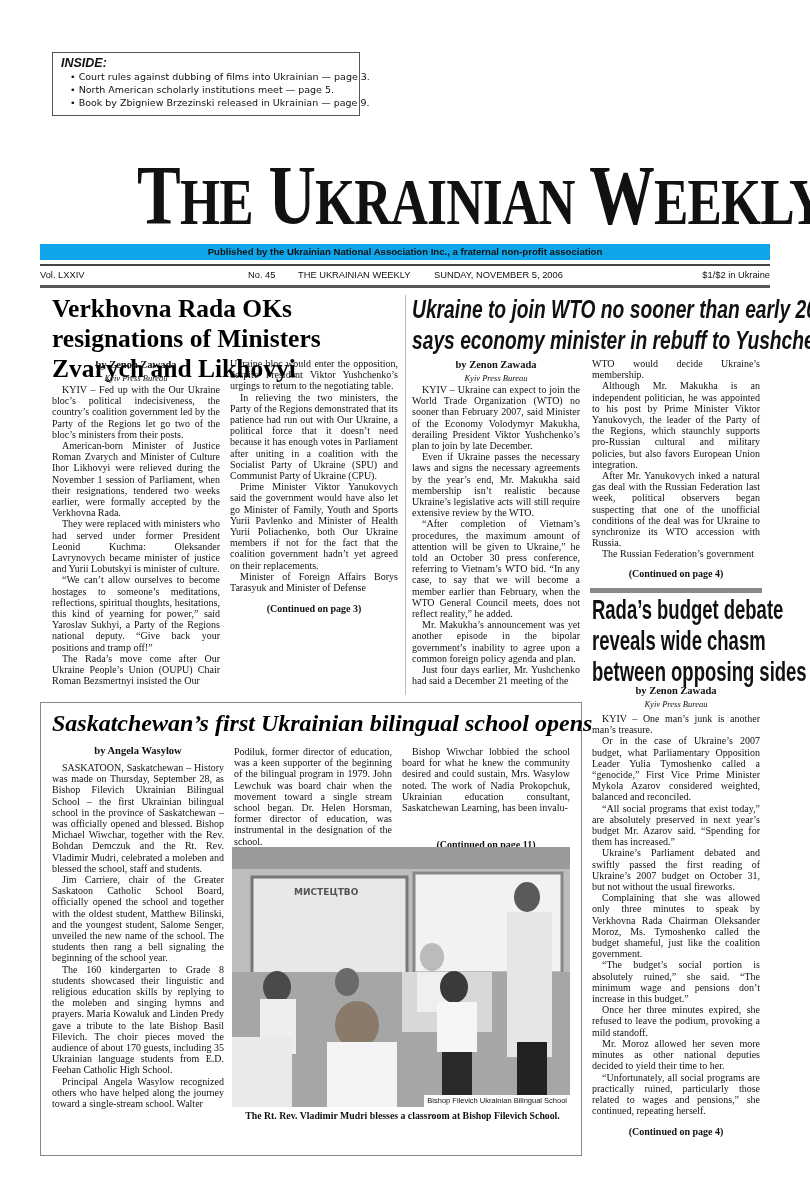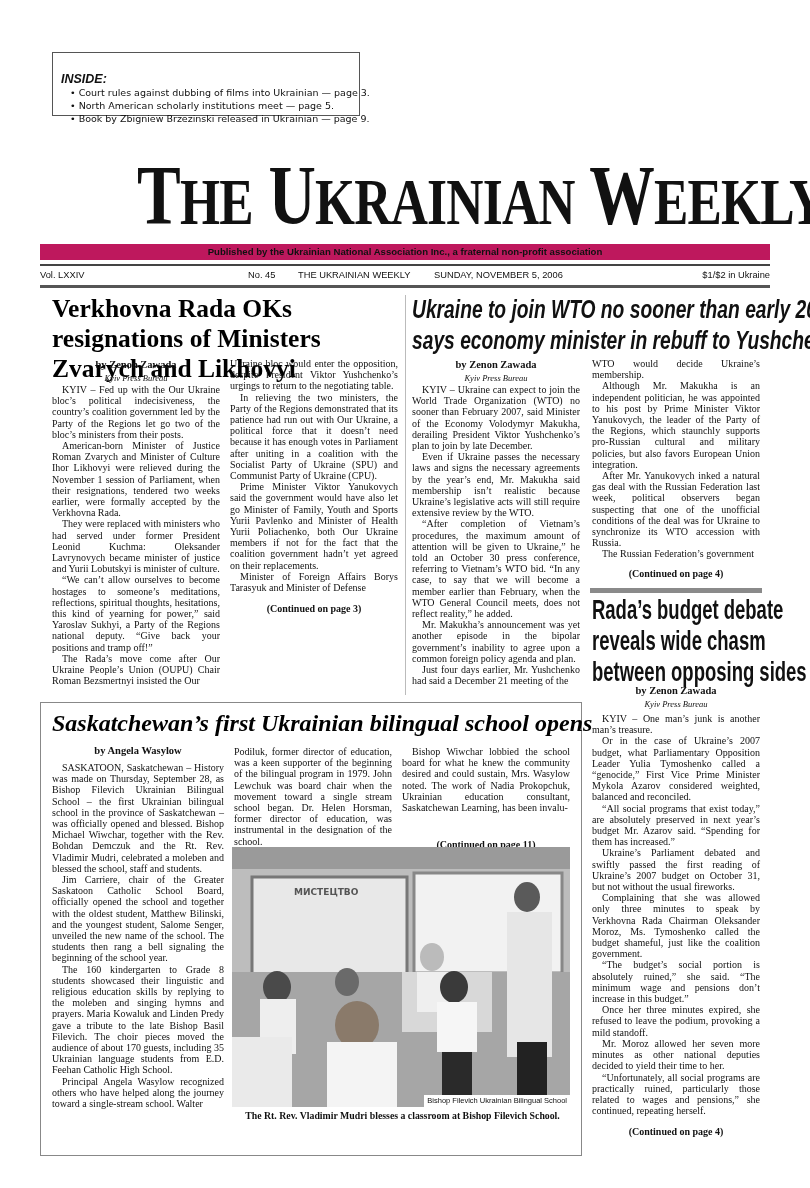"INSIDE:" #inside { padding: 20px 8px -> 4px 8px }
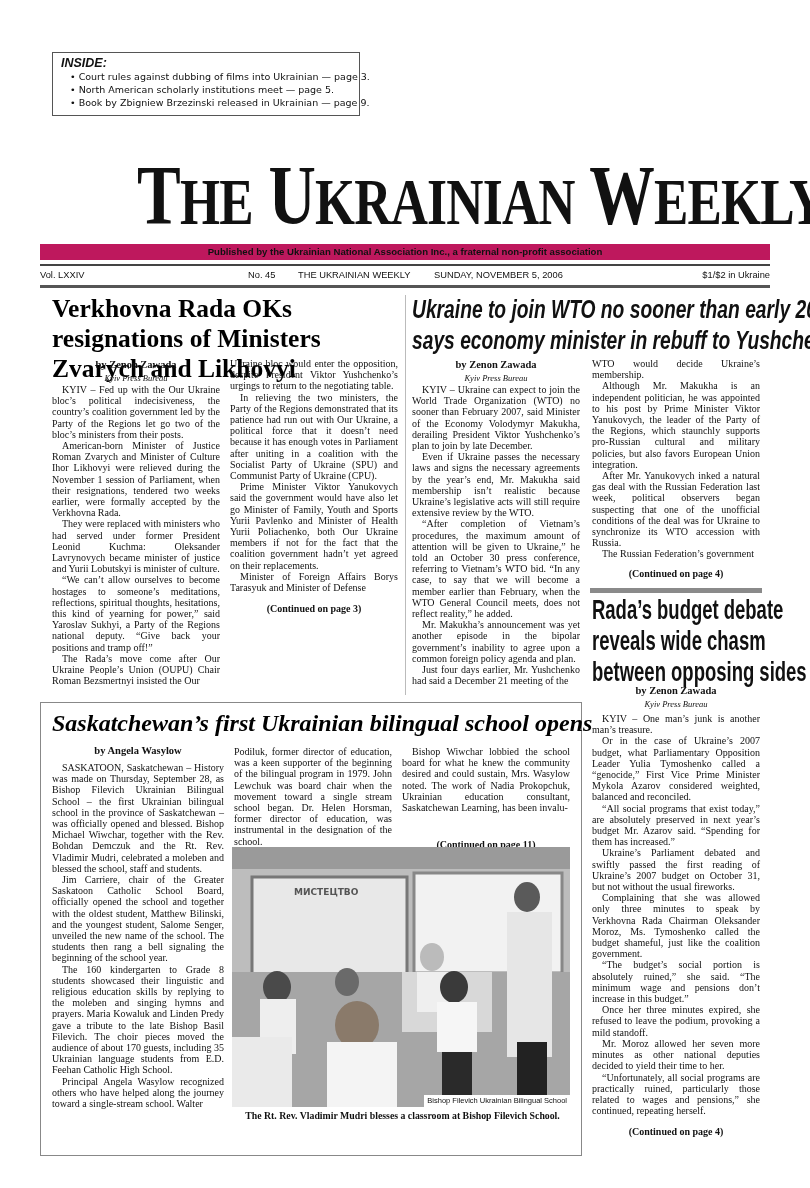"Published by the Ukrainian National" #pubbar { background: #be185d -> #0ea5e9 }
